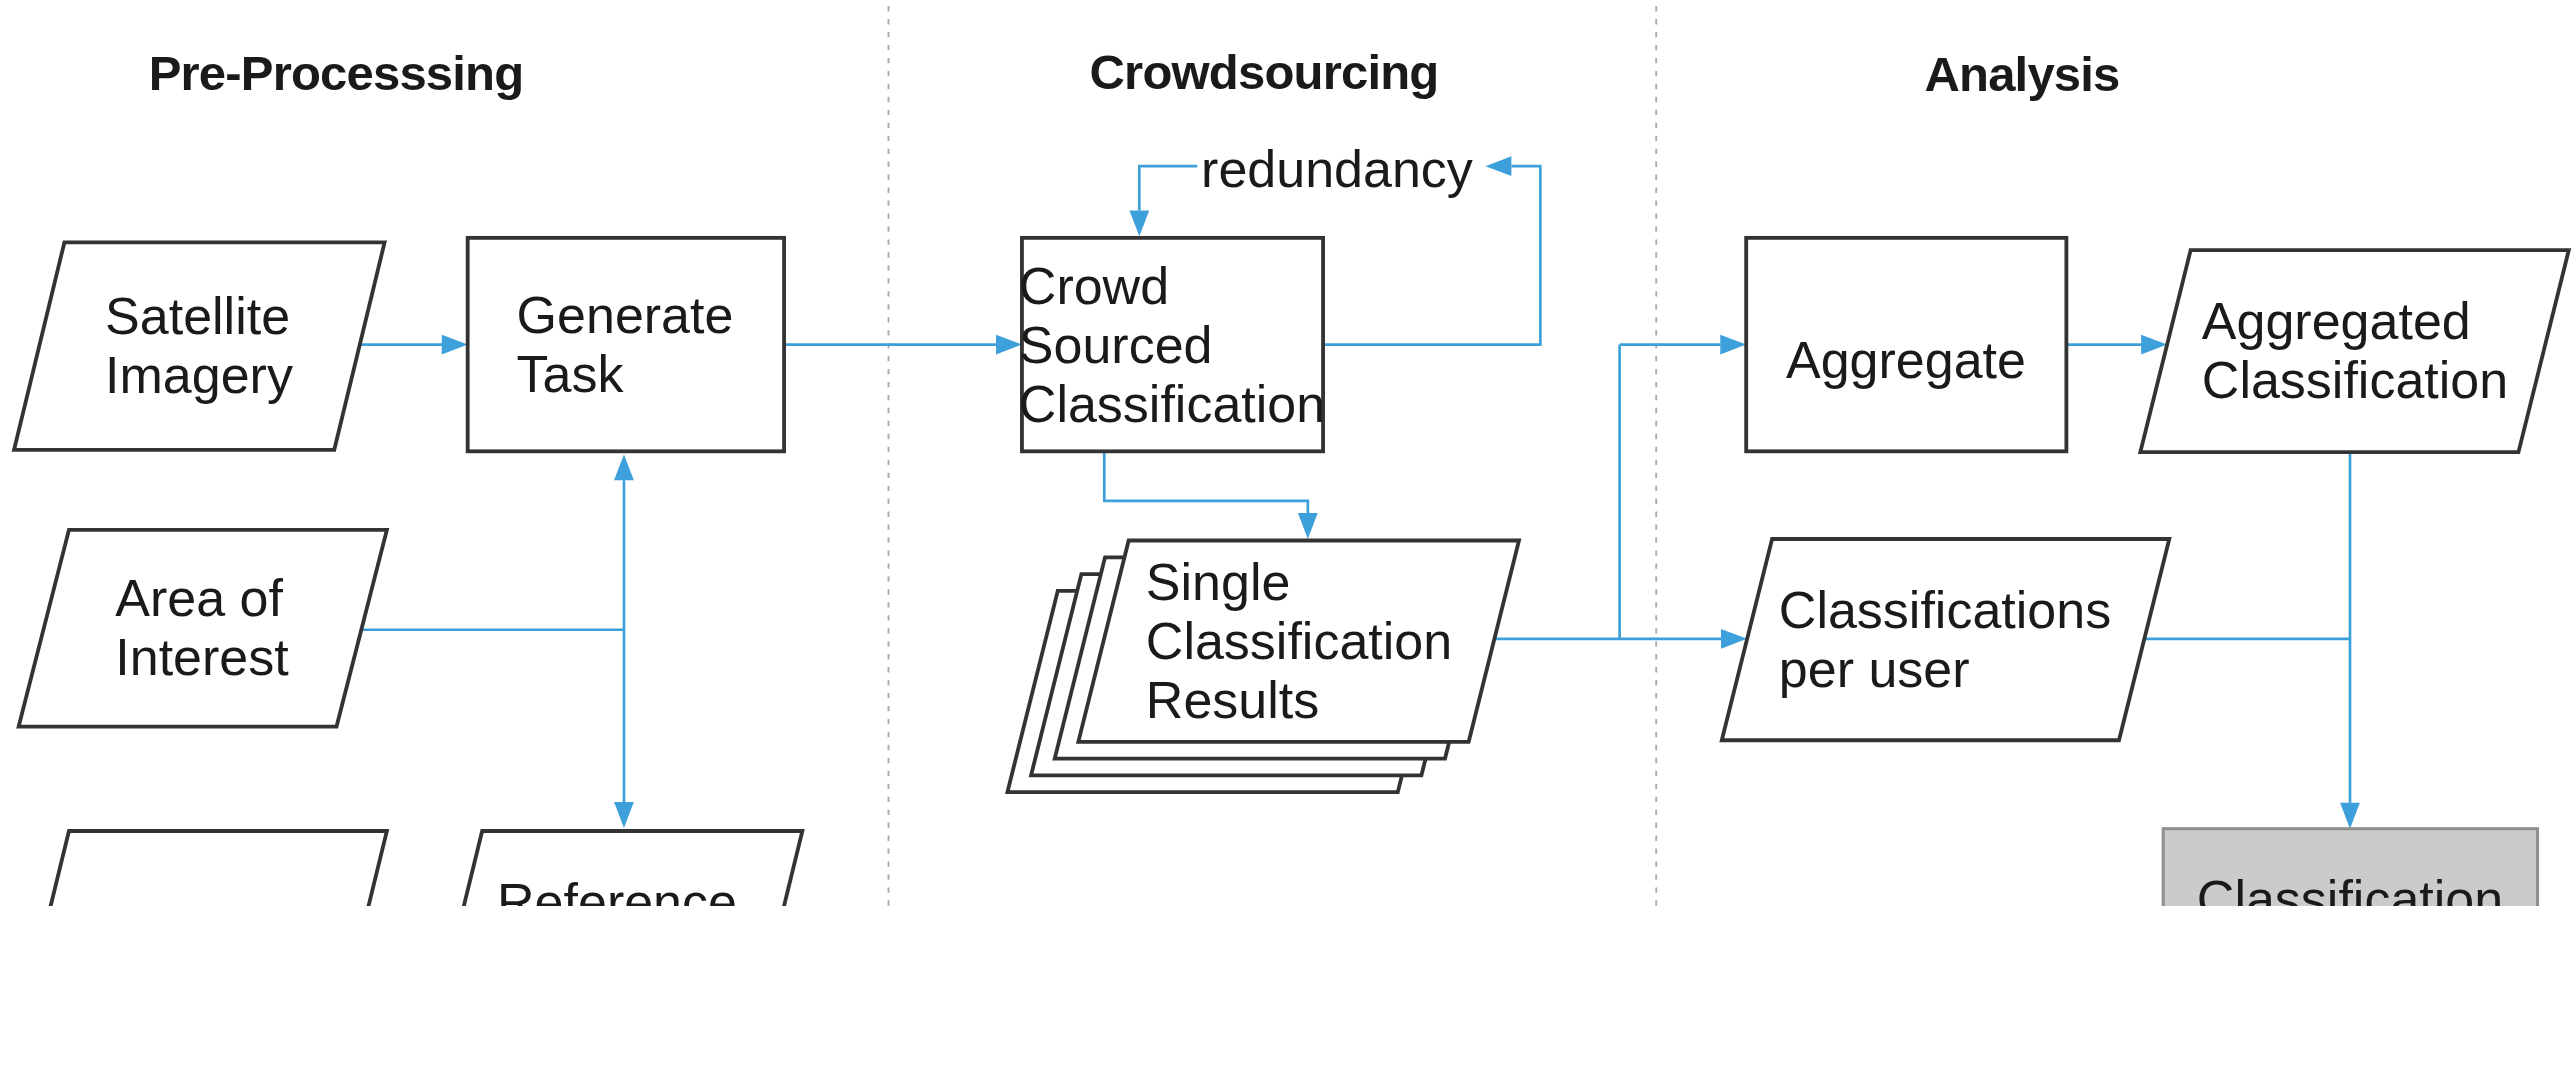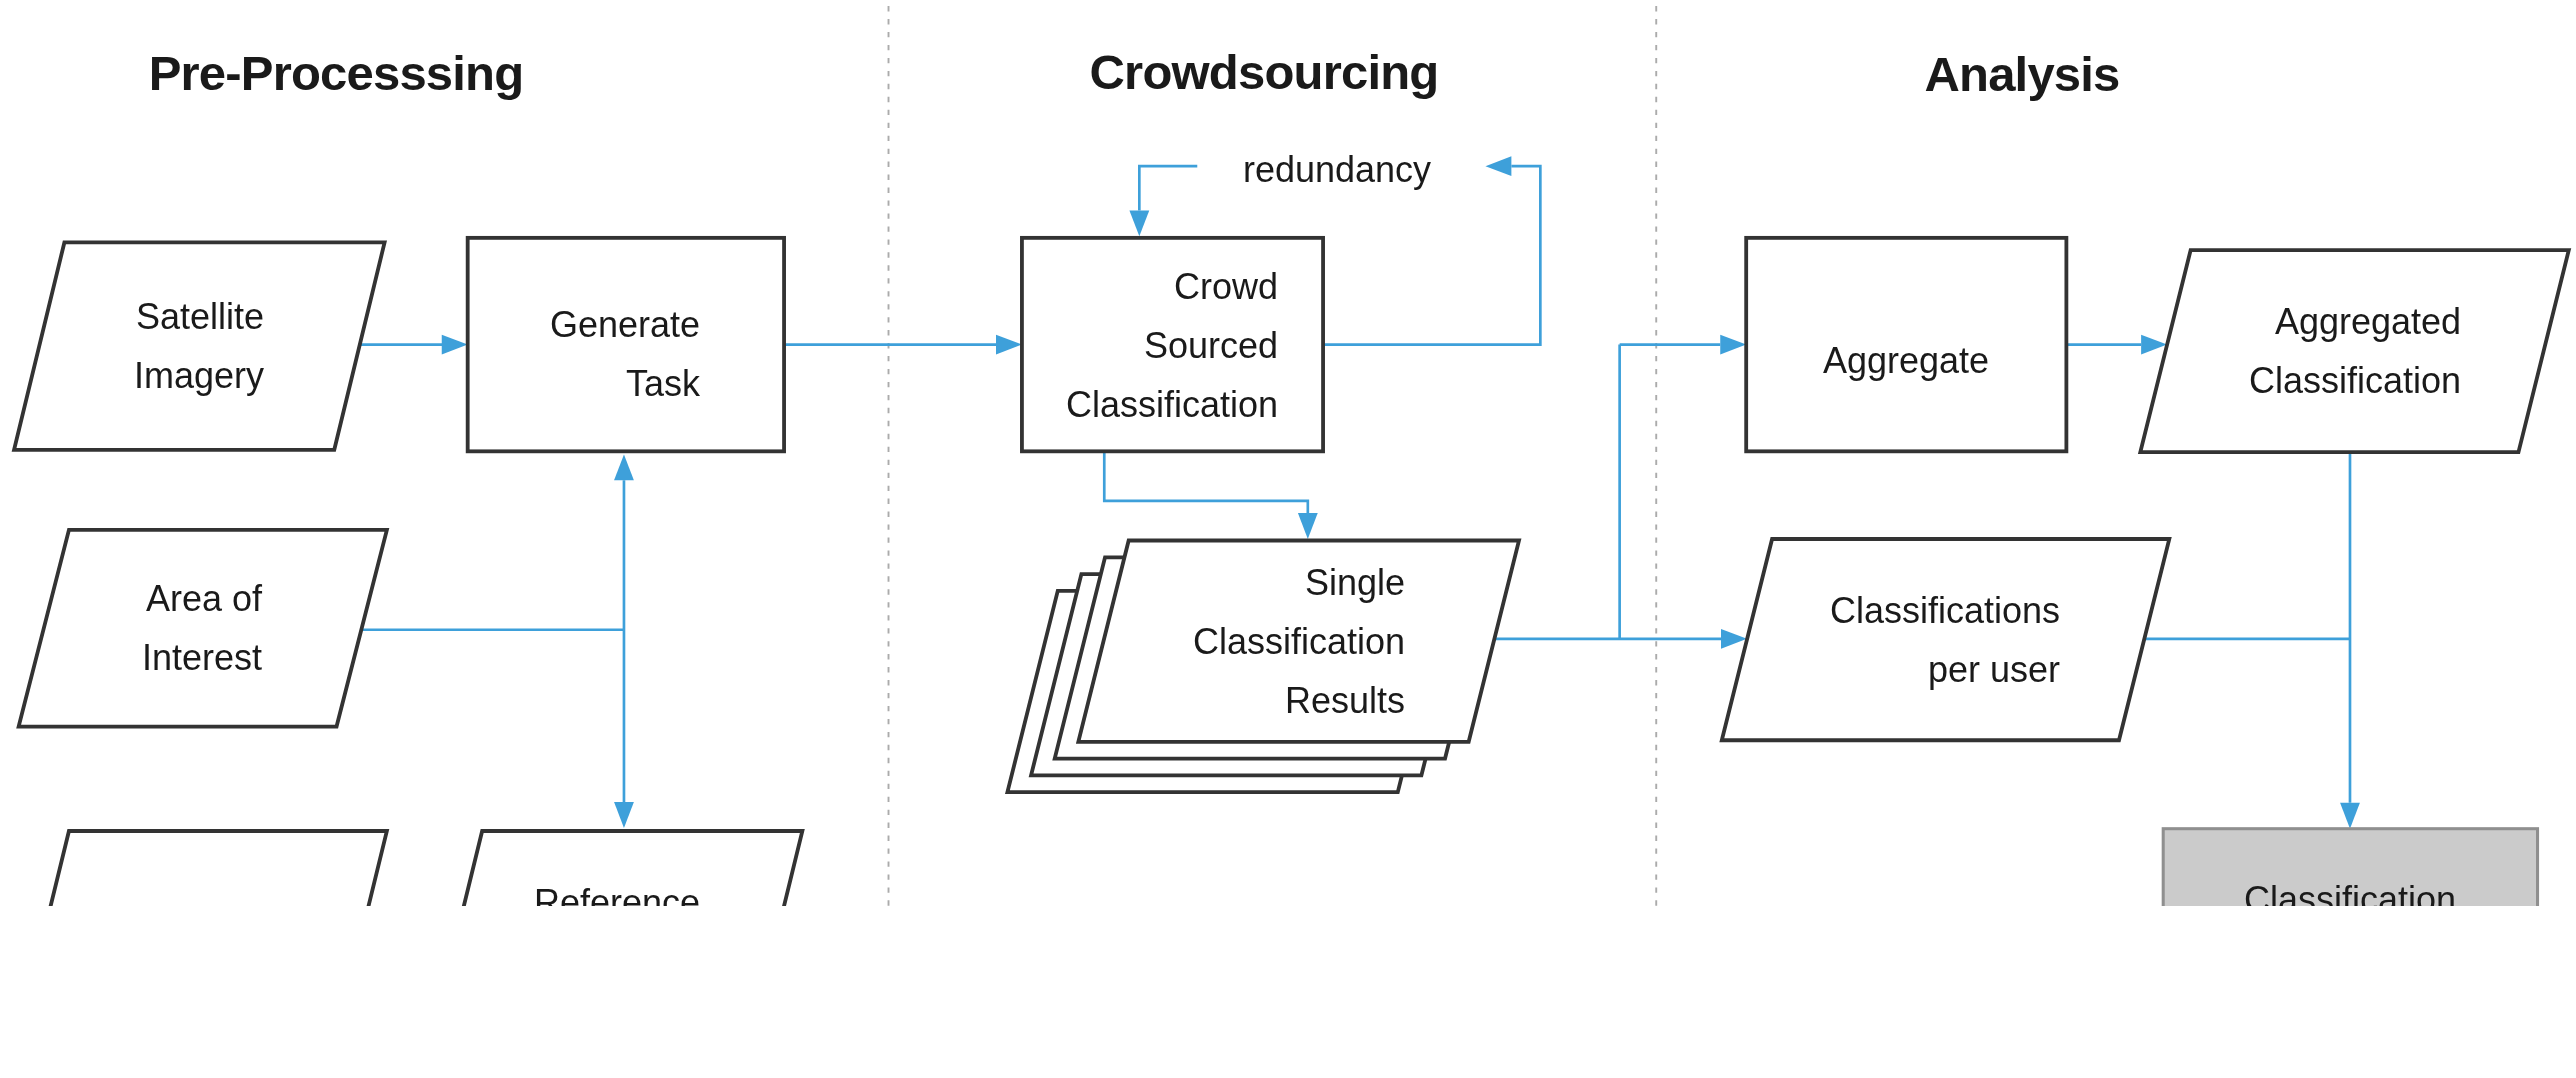"redundancy" .lbl { font-size: 36px -> 52px; text-align: right -> left }
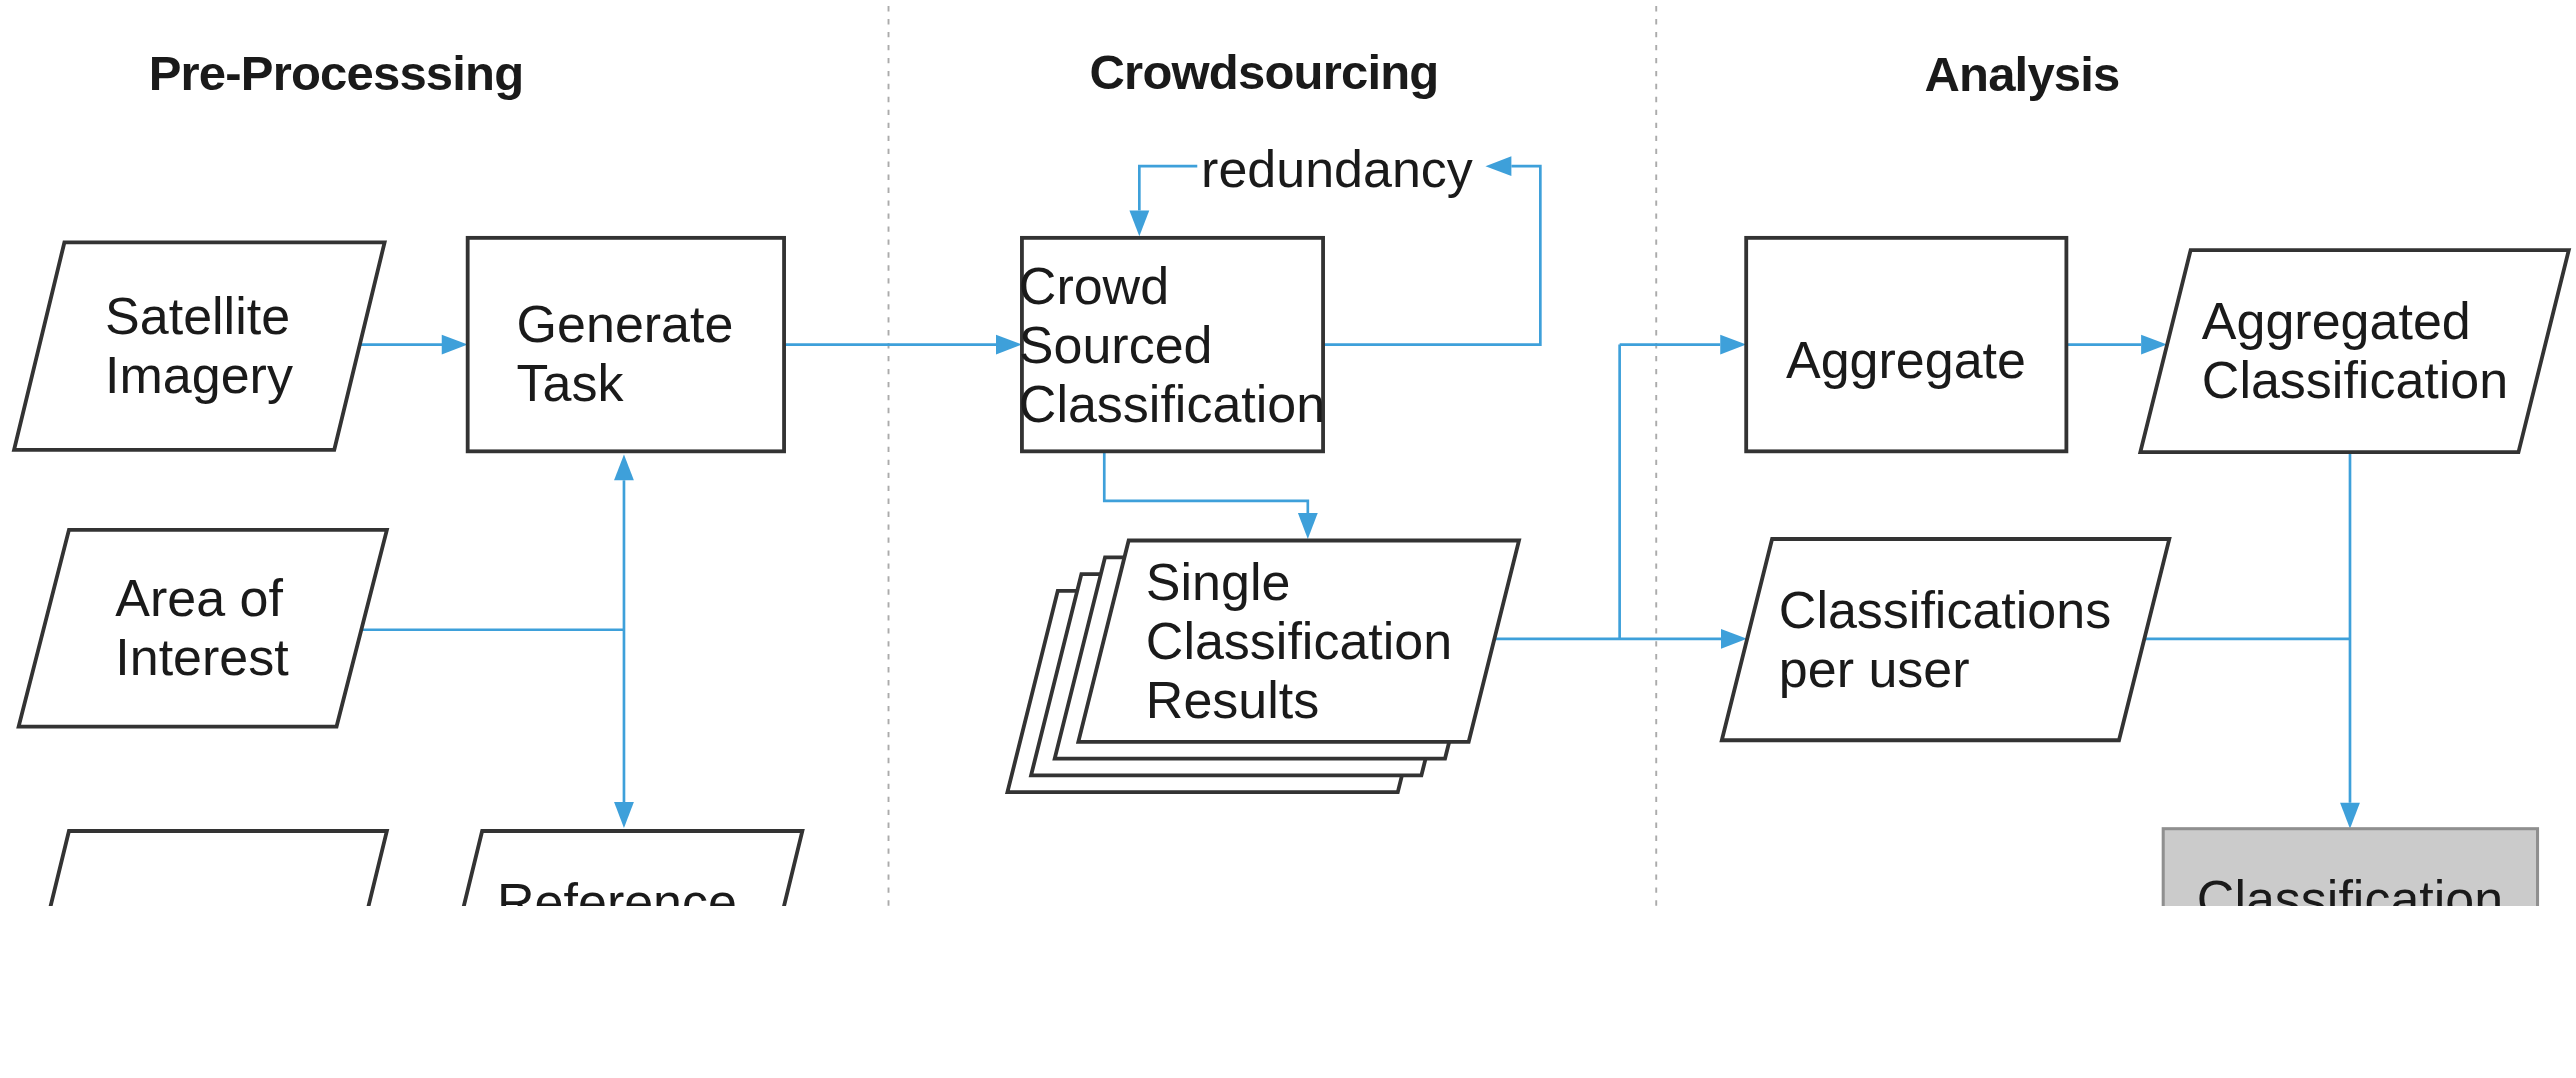"Generate" div.lbl { top: 354px -> 345px }
